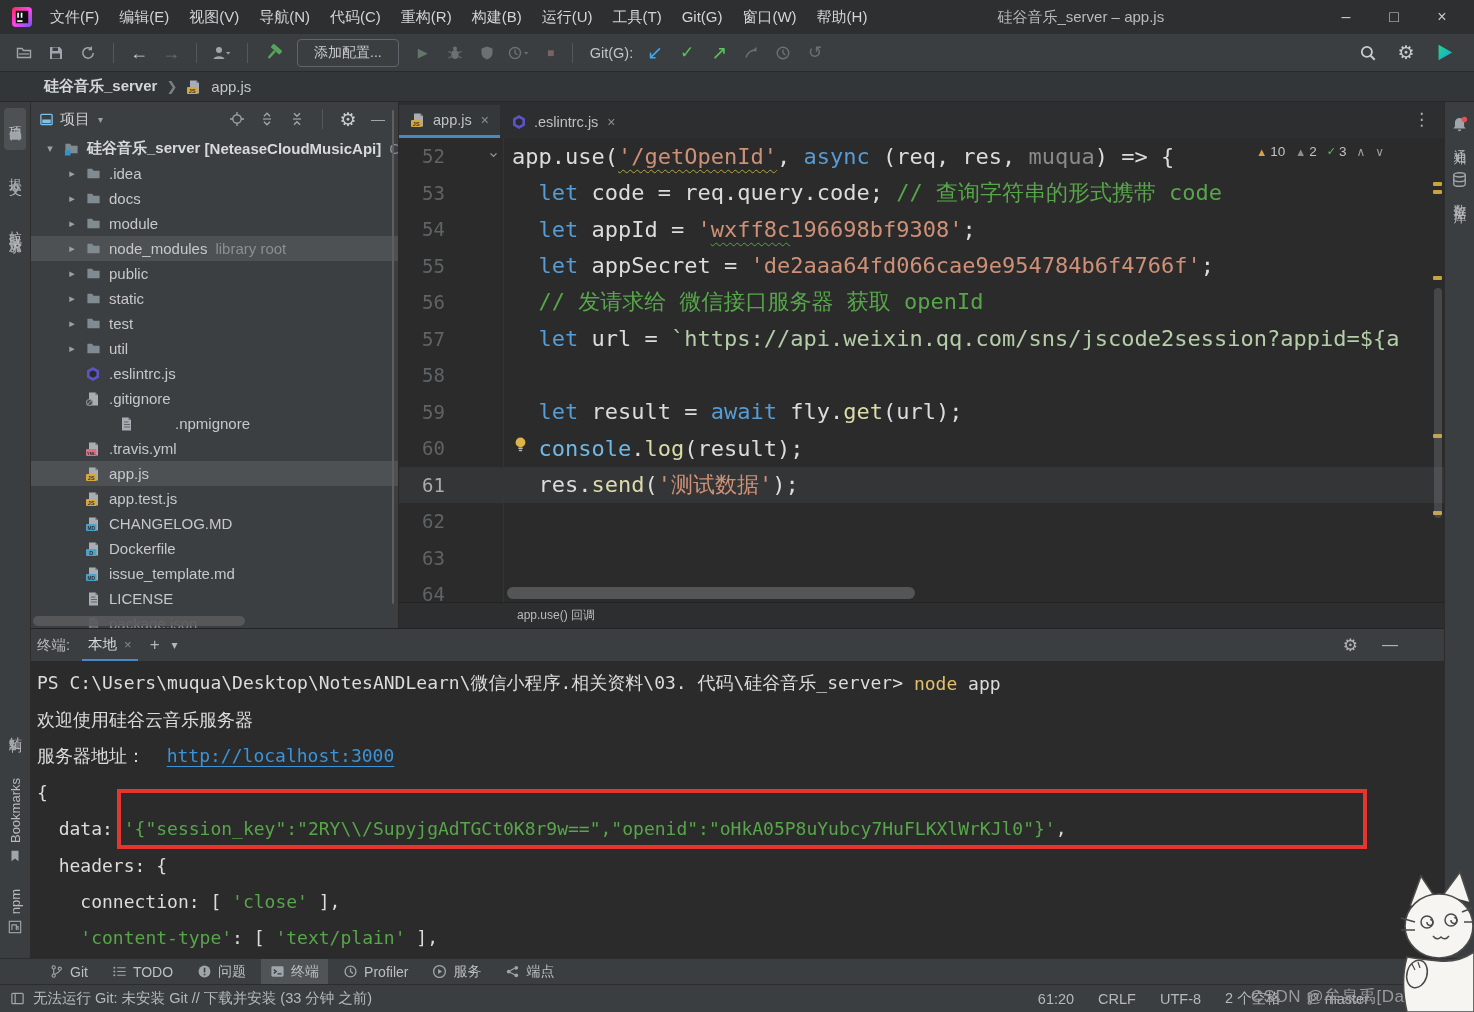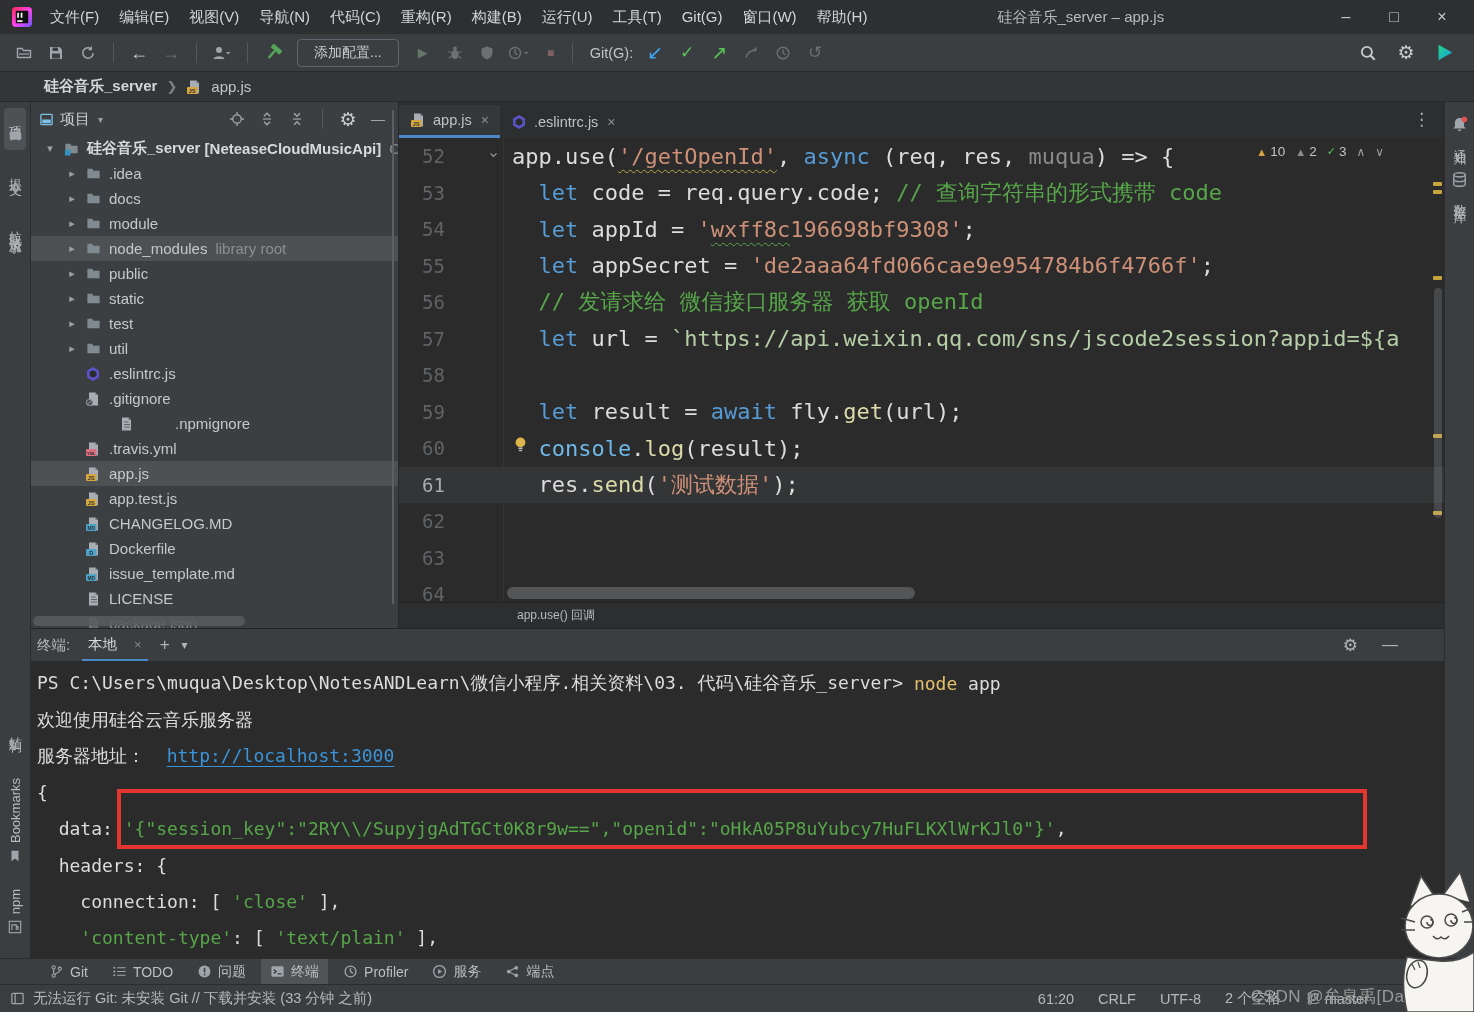"本地" .term-tab { gap: 17px -> 7px }
